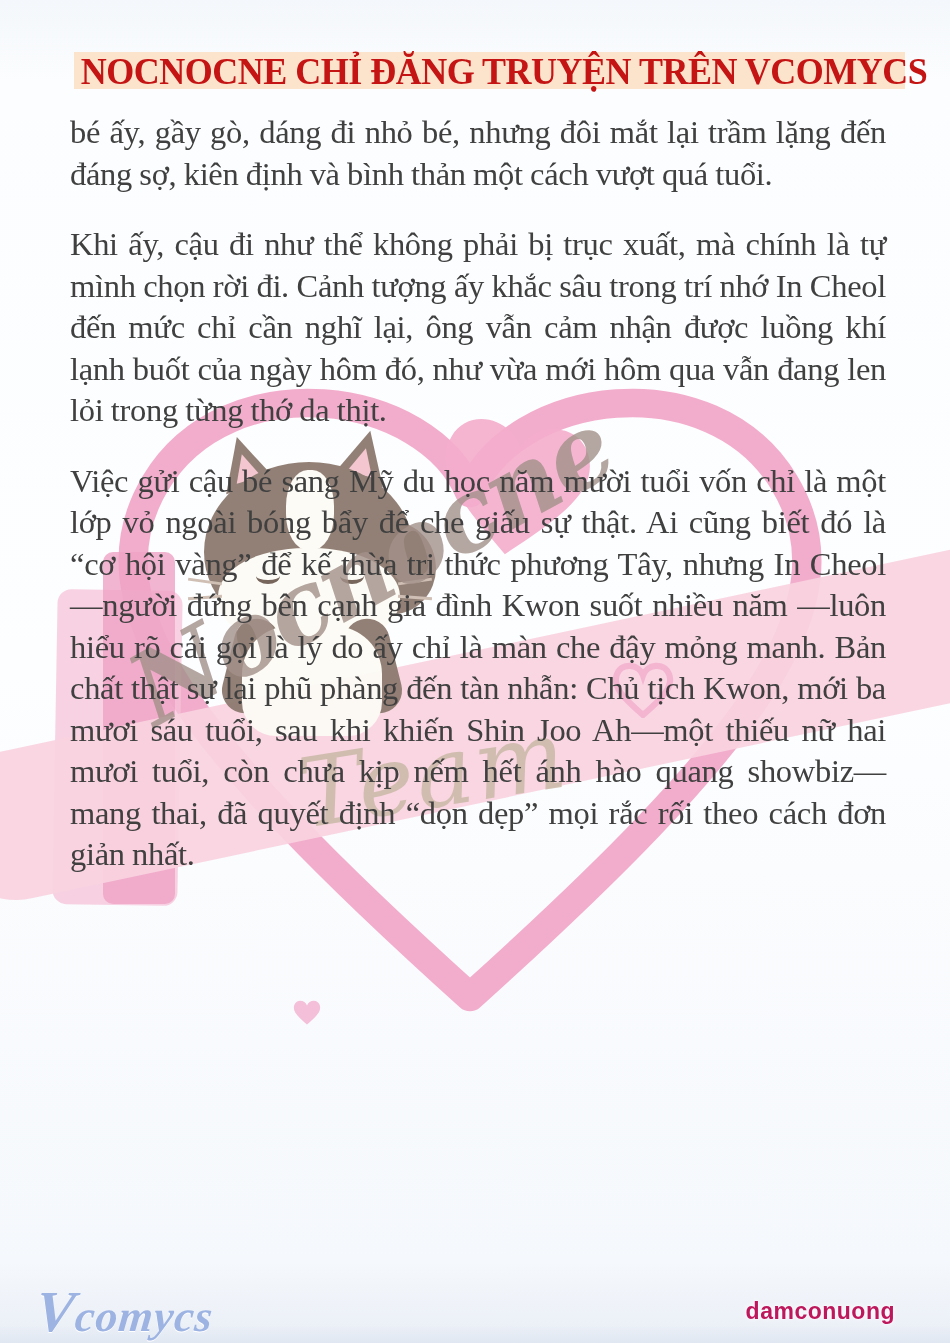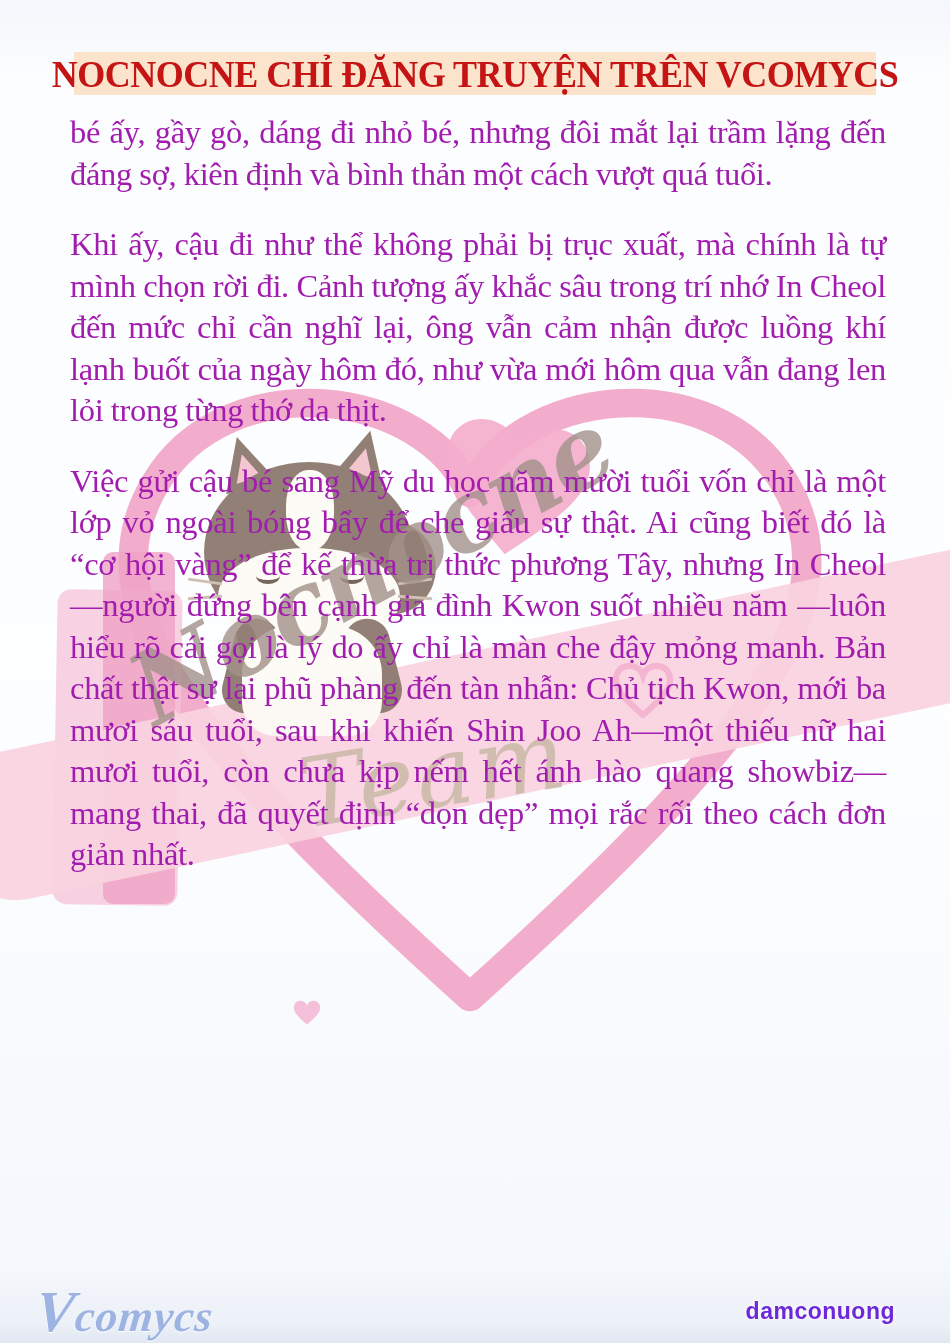"NOCNOCNE CHỈ ĐĂNG TRUYỆN TRÊN" .banner { height: 43px -> 37px; padding-left: none -> 29px }
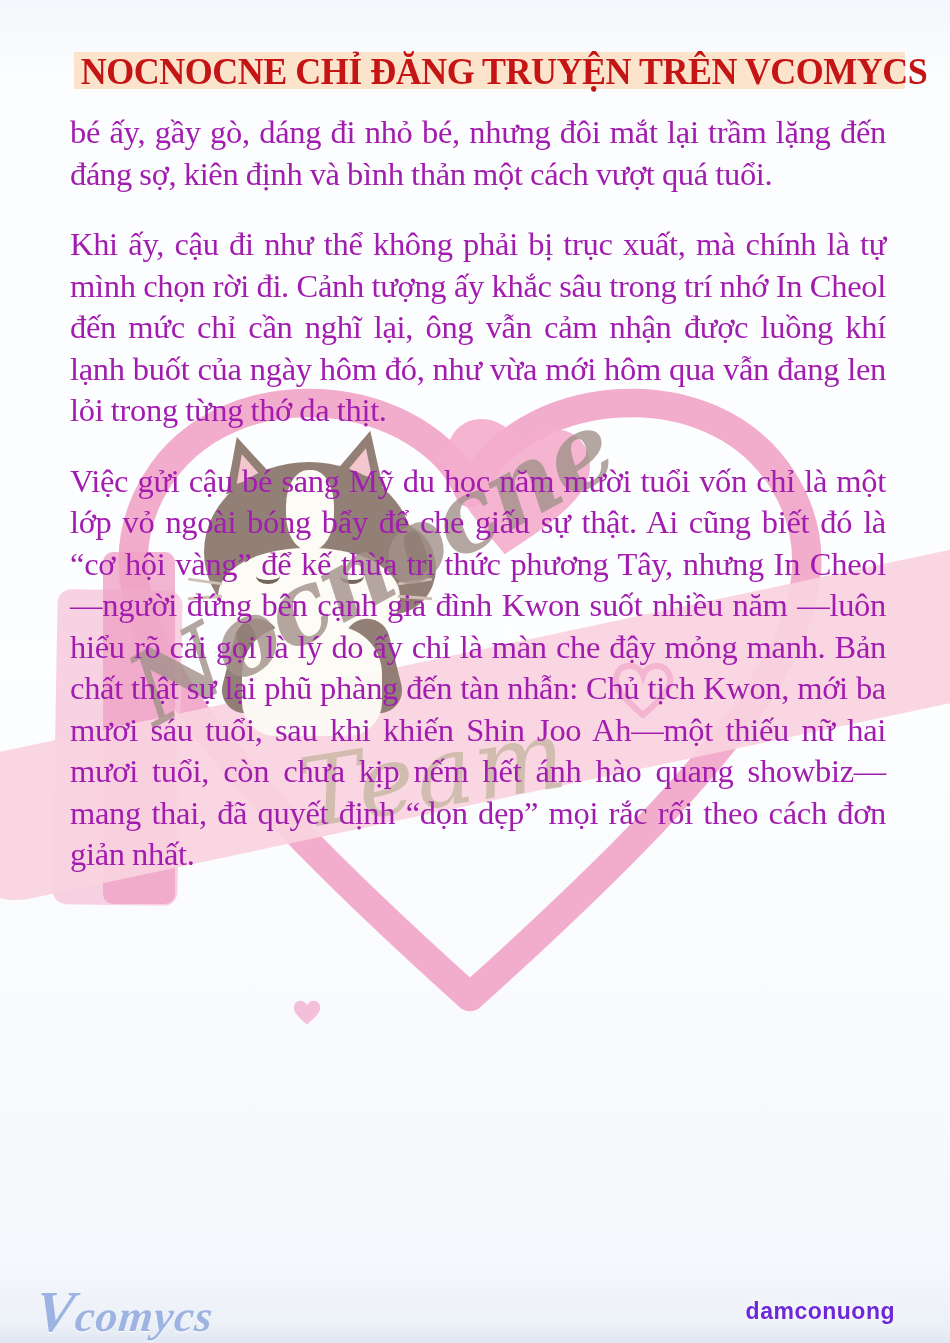"bé ấy, gầy gò, dáng" .content { color: #a21caf -> #404040 }
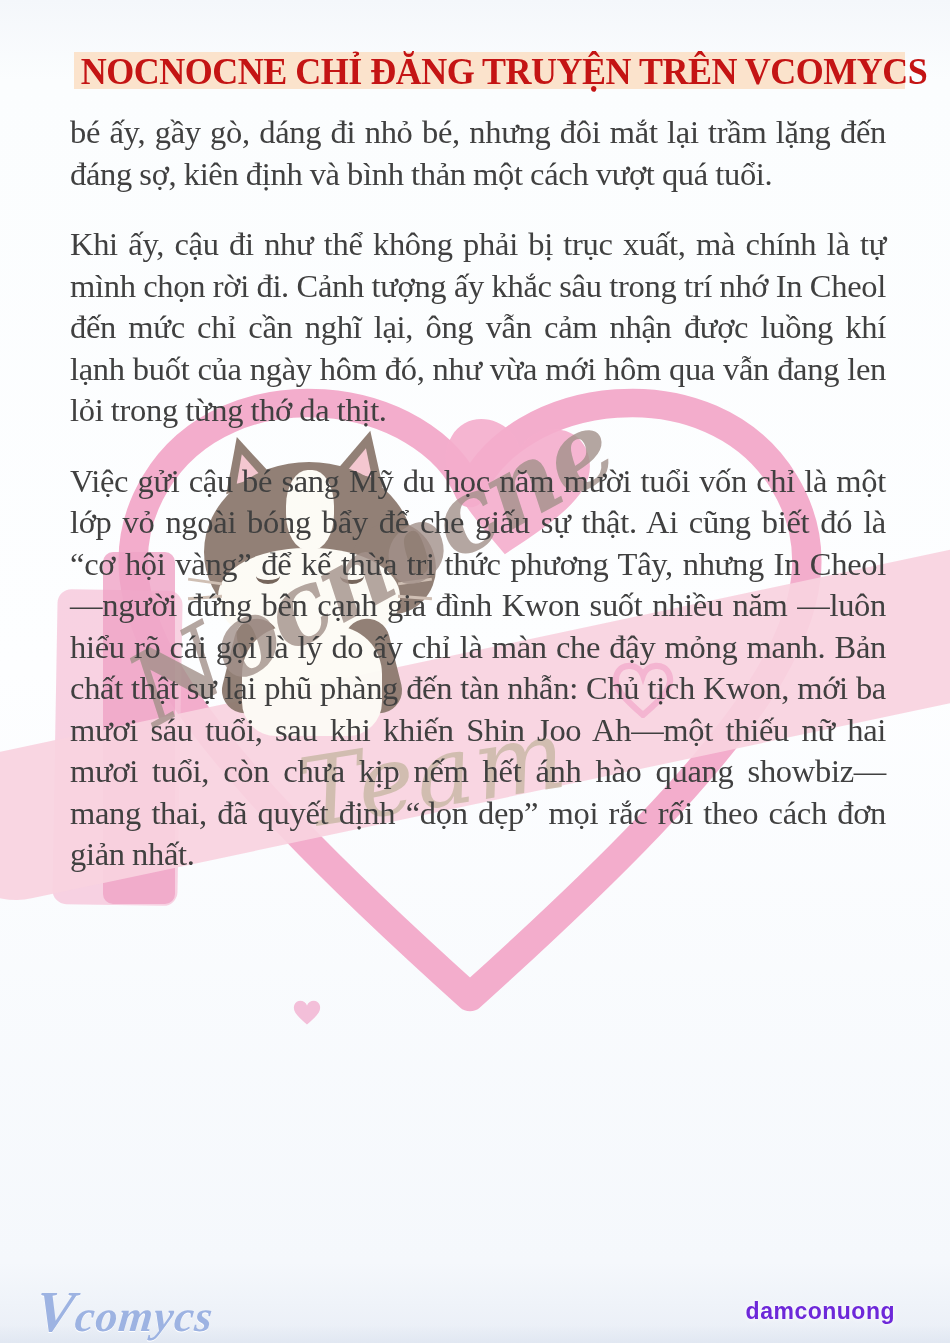"damconuong" .credit { color: #6d28d9 -> #be185d }
